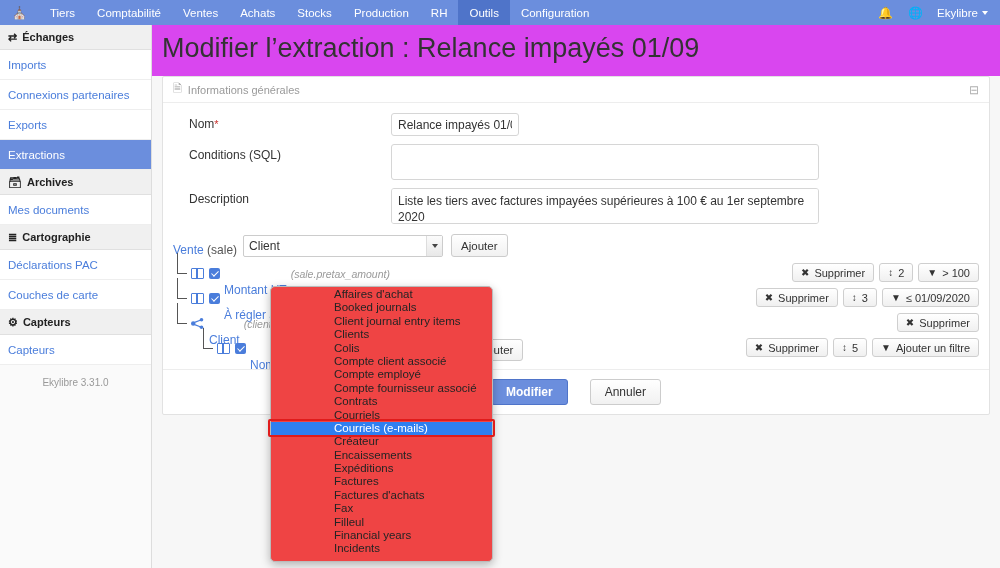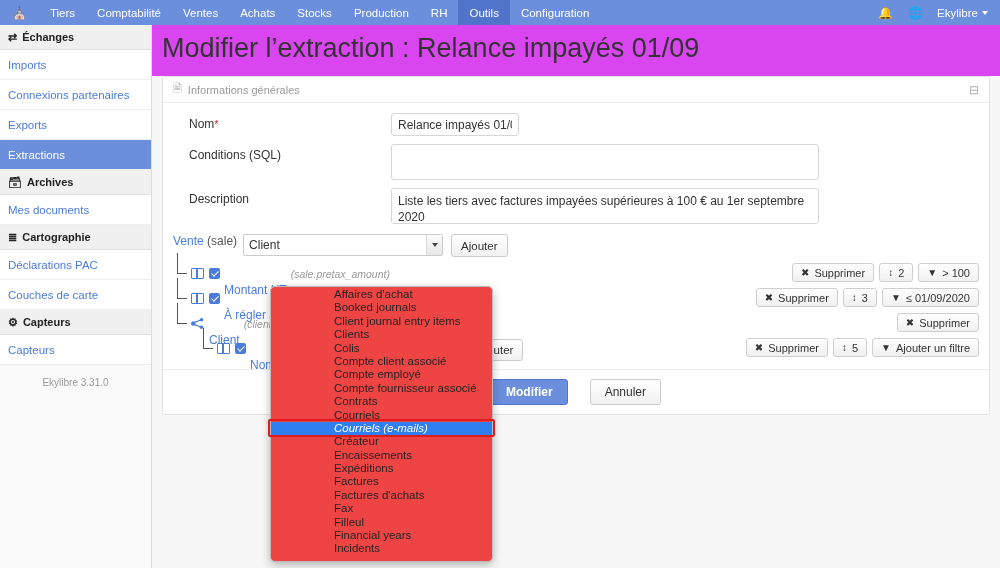"Vente (sale)" .vente-row { align-items: flex-start -> flex-end }
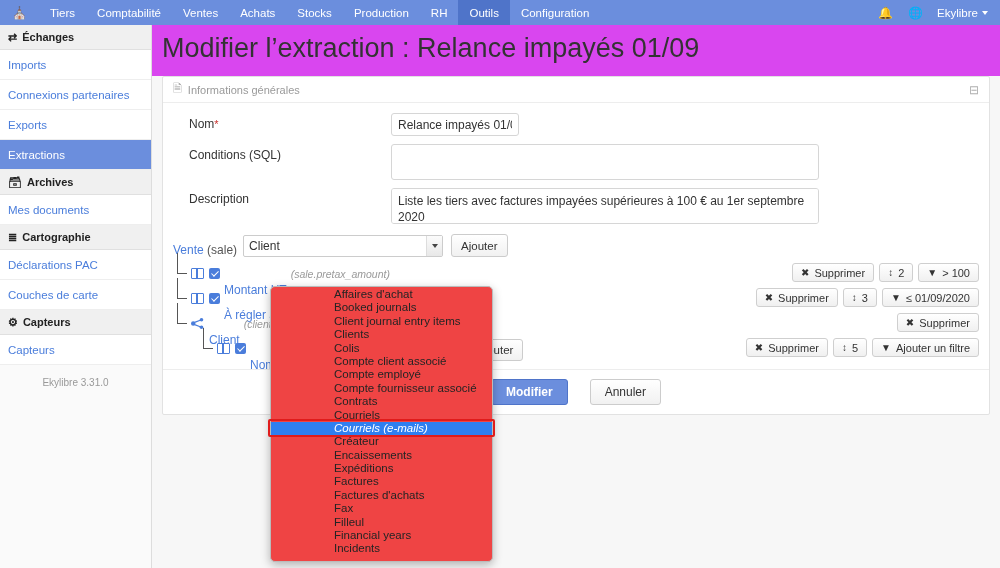"Courriels (e-mails)" .dd-item.selected { font-style: italic -> none }
